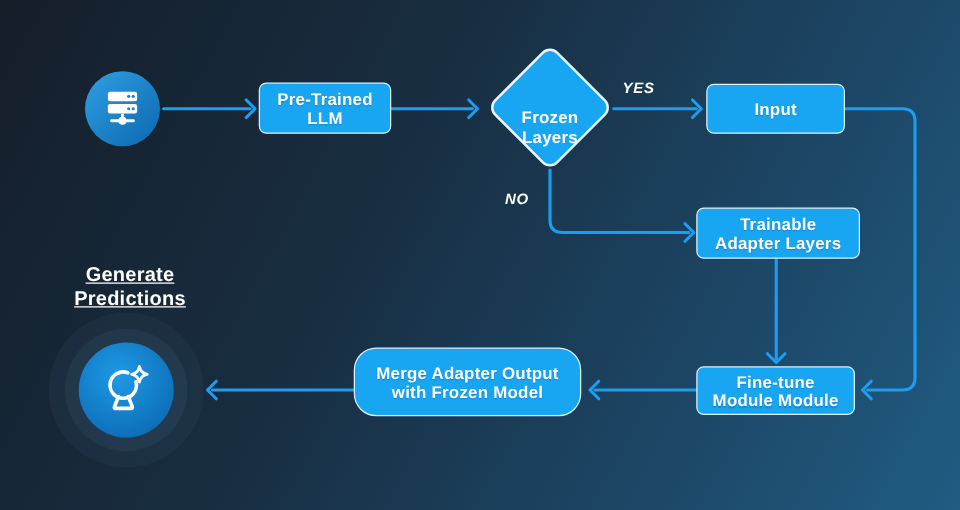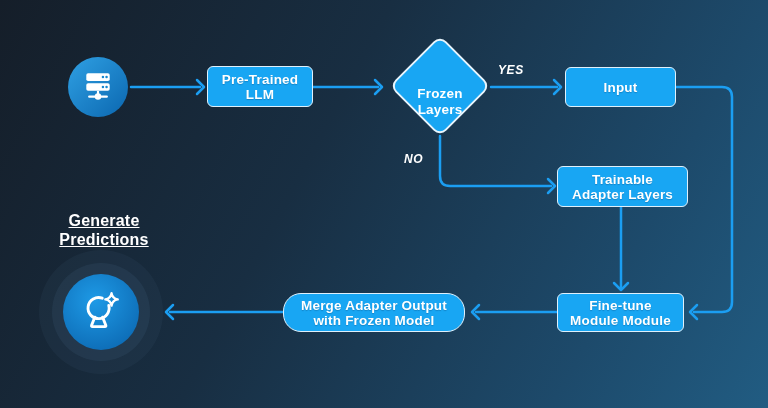"Merge Adapter Output" .n-merge { height: 39px -> 55px; top: 293px -> 278px }
